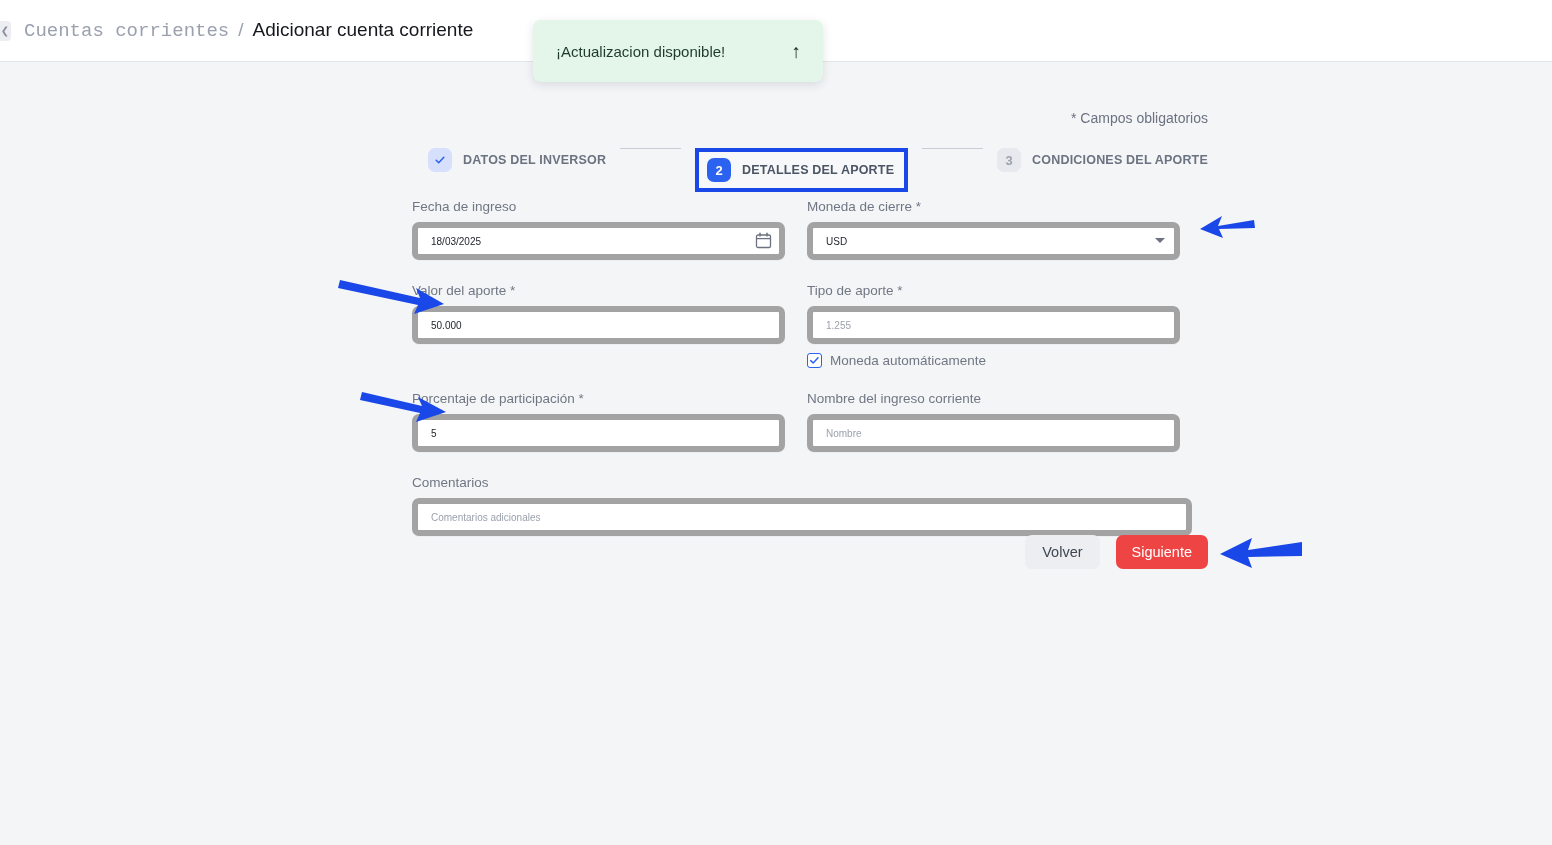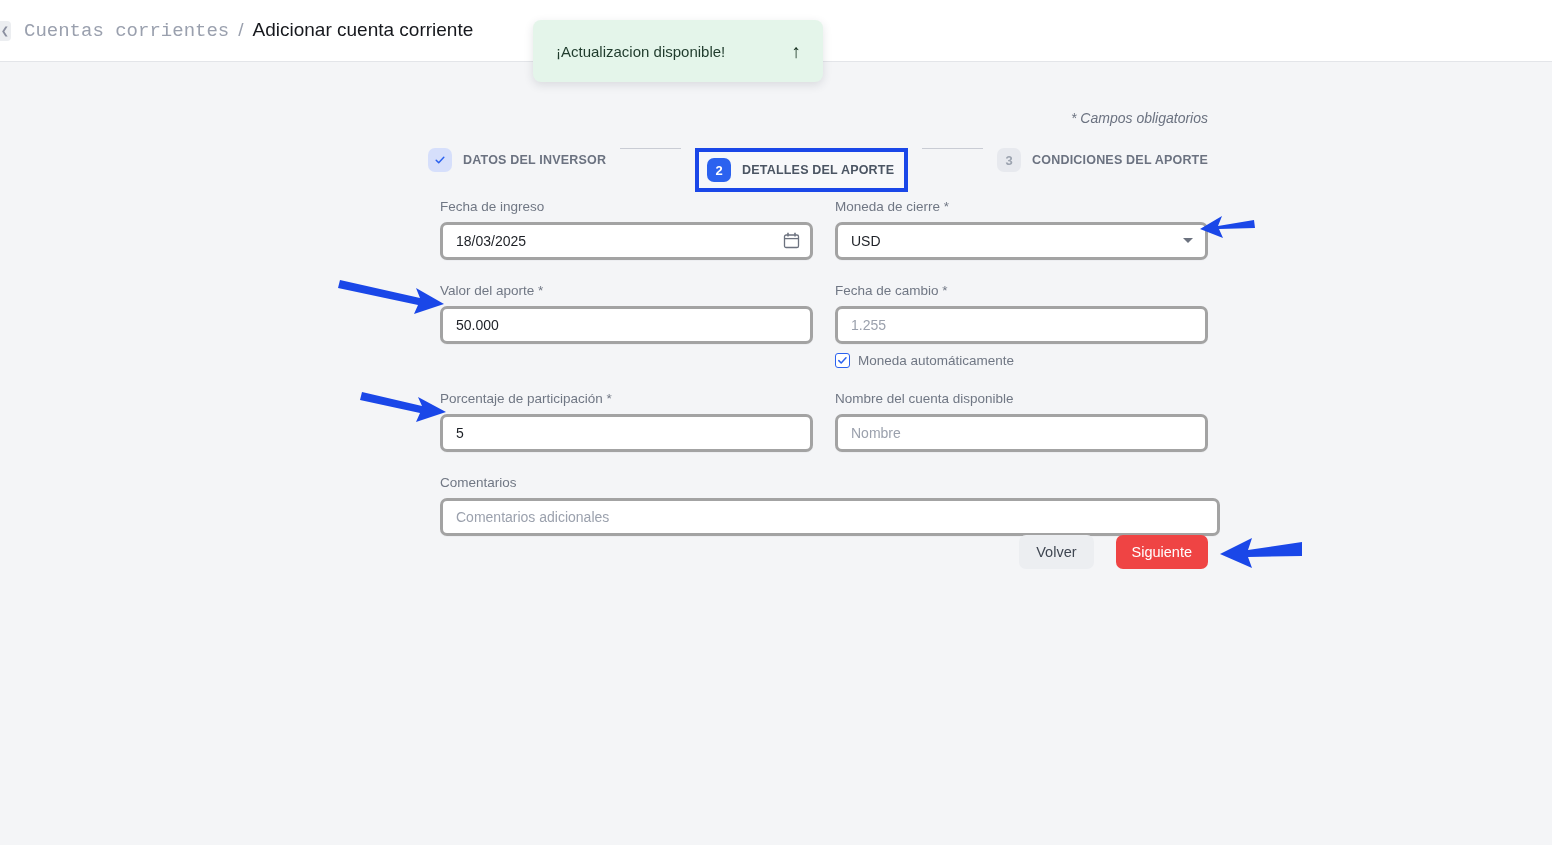"* Campos obligatorios" .required-note { font-style: italic -> none }
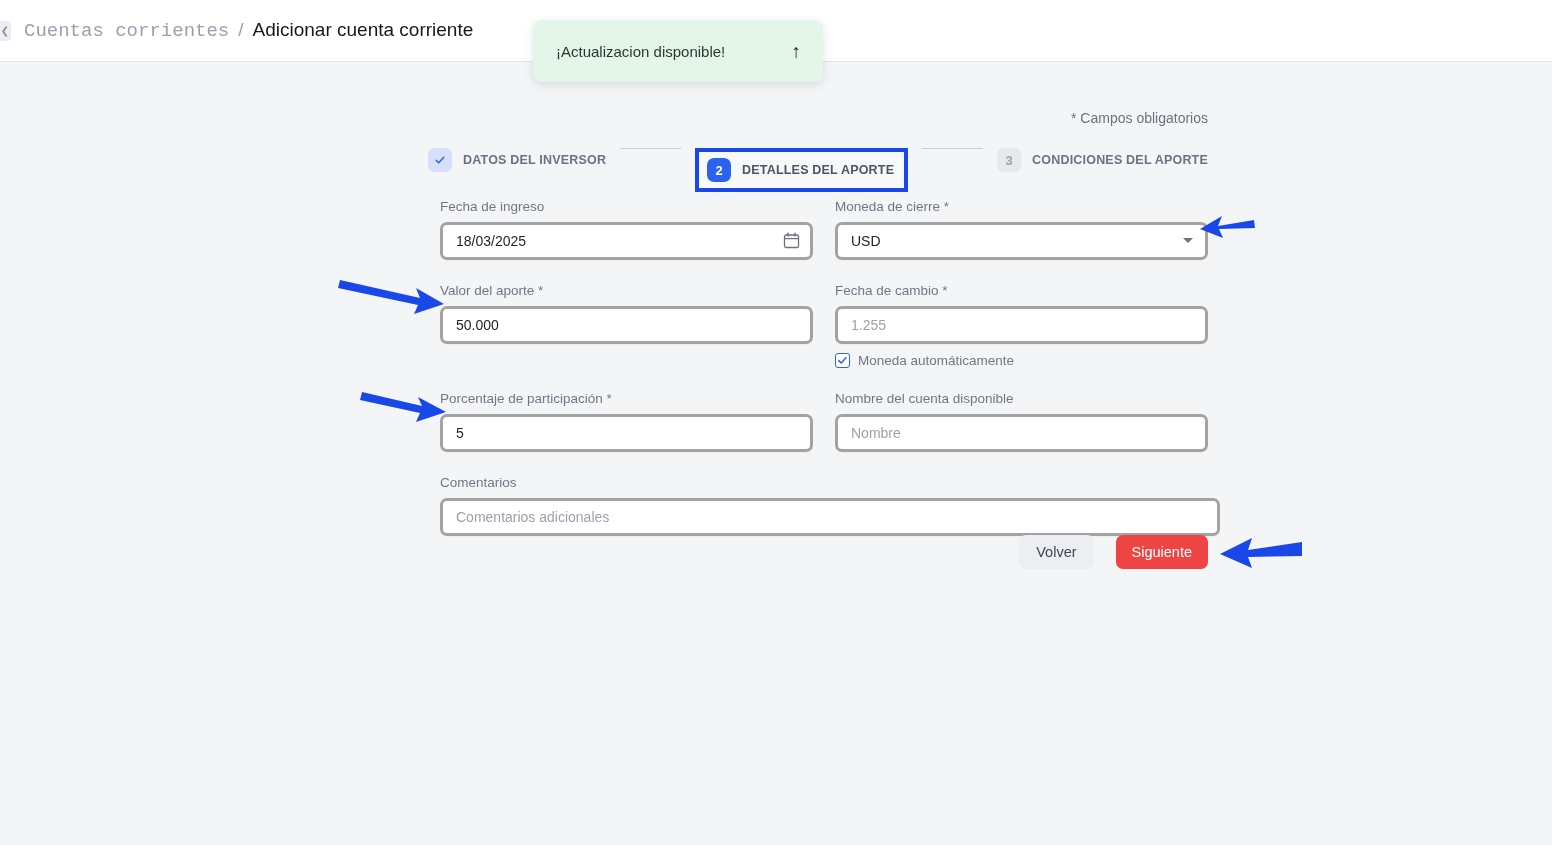"Fecha de ingreso" .form { left: 440px -> 412px }
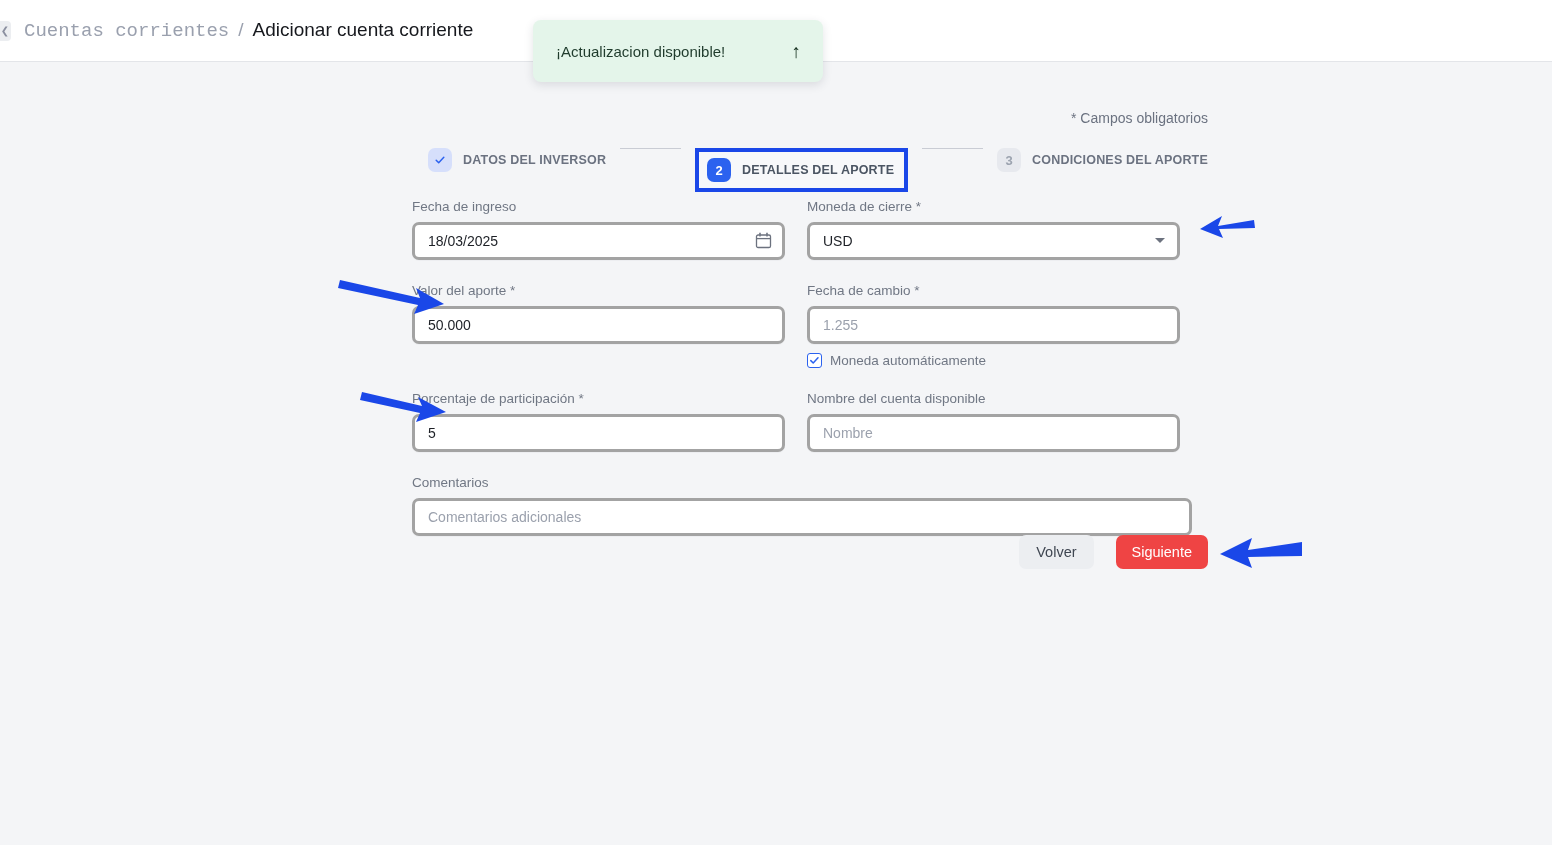"18/03/2025" .f-input { border: 3px solid #a3a3a3 -> 6px solid #a3a3a3; font-size: 14px -> 10px }
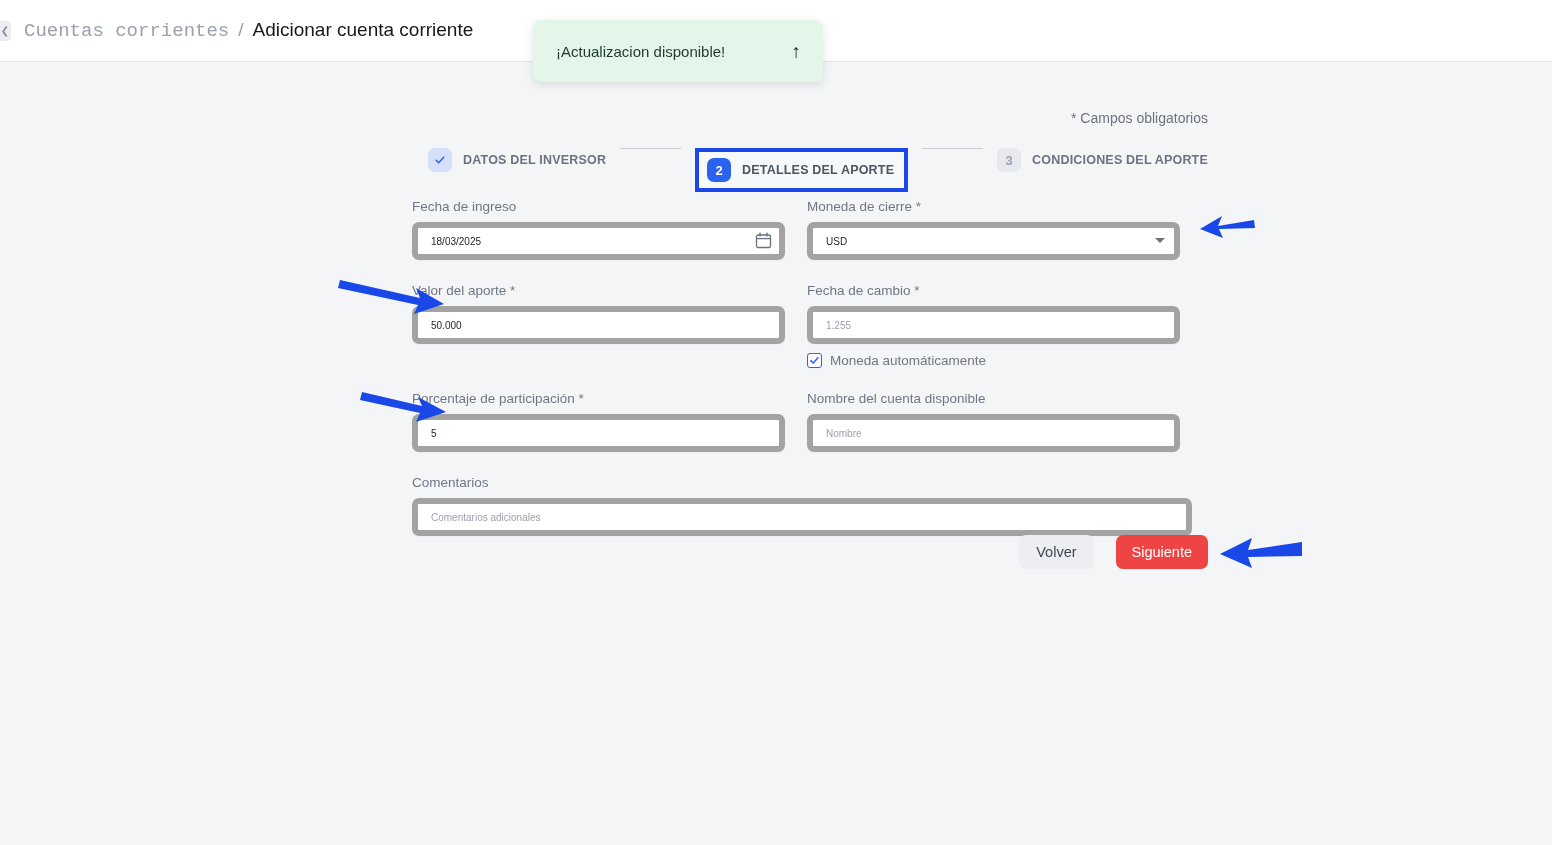"Fecha de cambio *" label.f-label { text: Fecha de cambio -> Tipo de aporte }
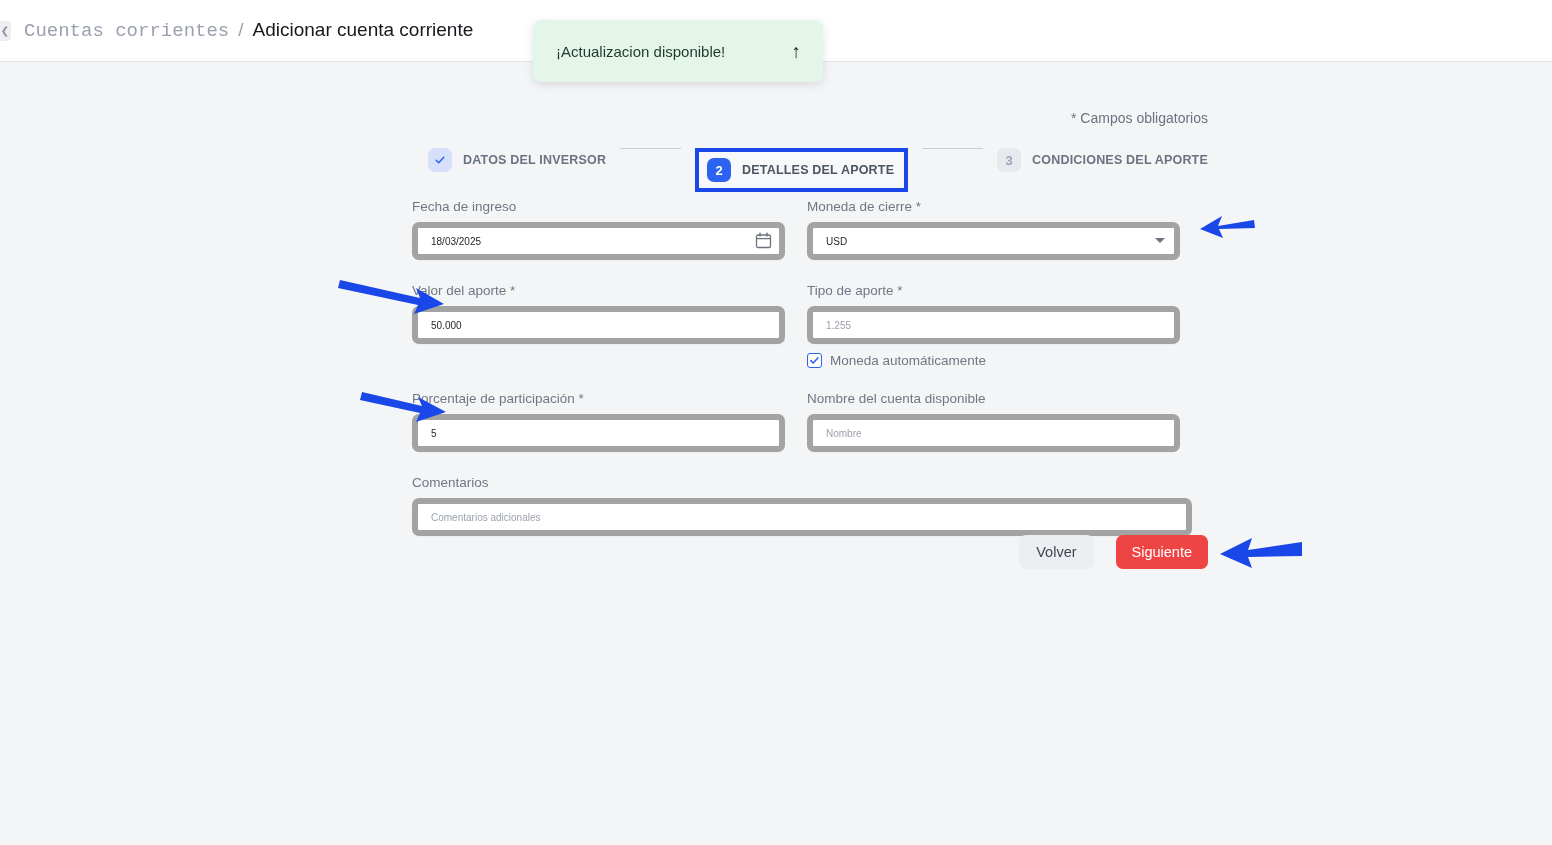"Nombre del cuenta disponible" label.f-label { text: cuenta disponible -> ingreso corriente }
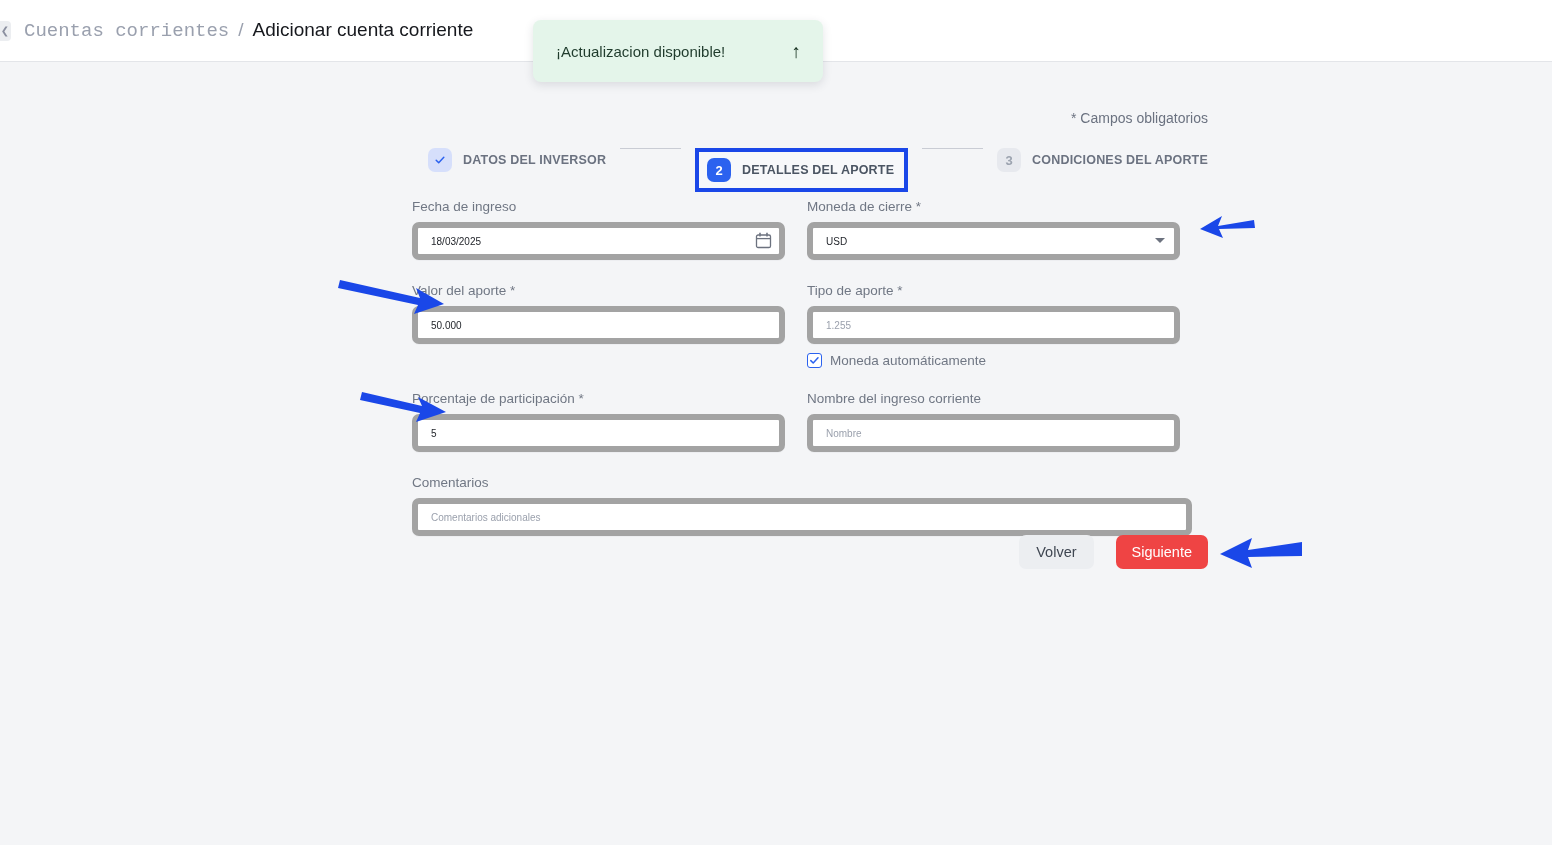"Volver" .actions { gap: 22px -> 16px }
